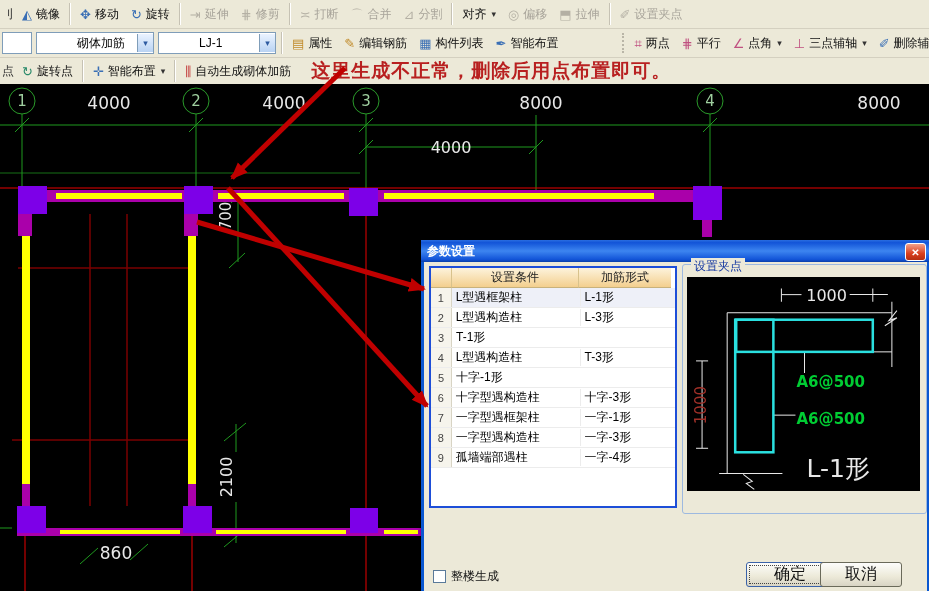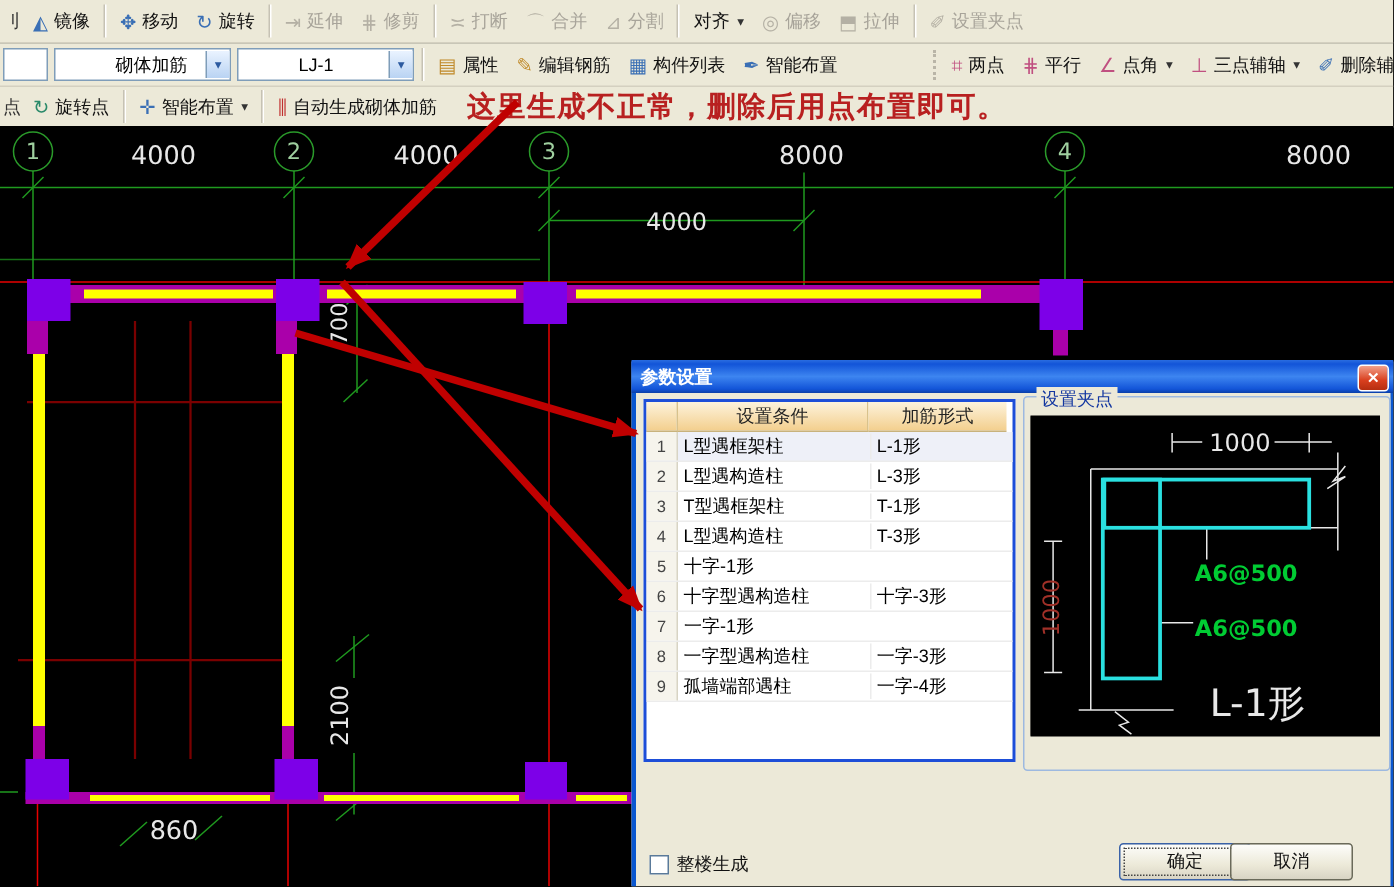"T型遇框架柱" div.ccell { html: <div>T型遇框架柱</div> -> none }
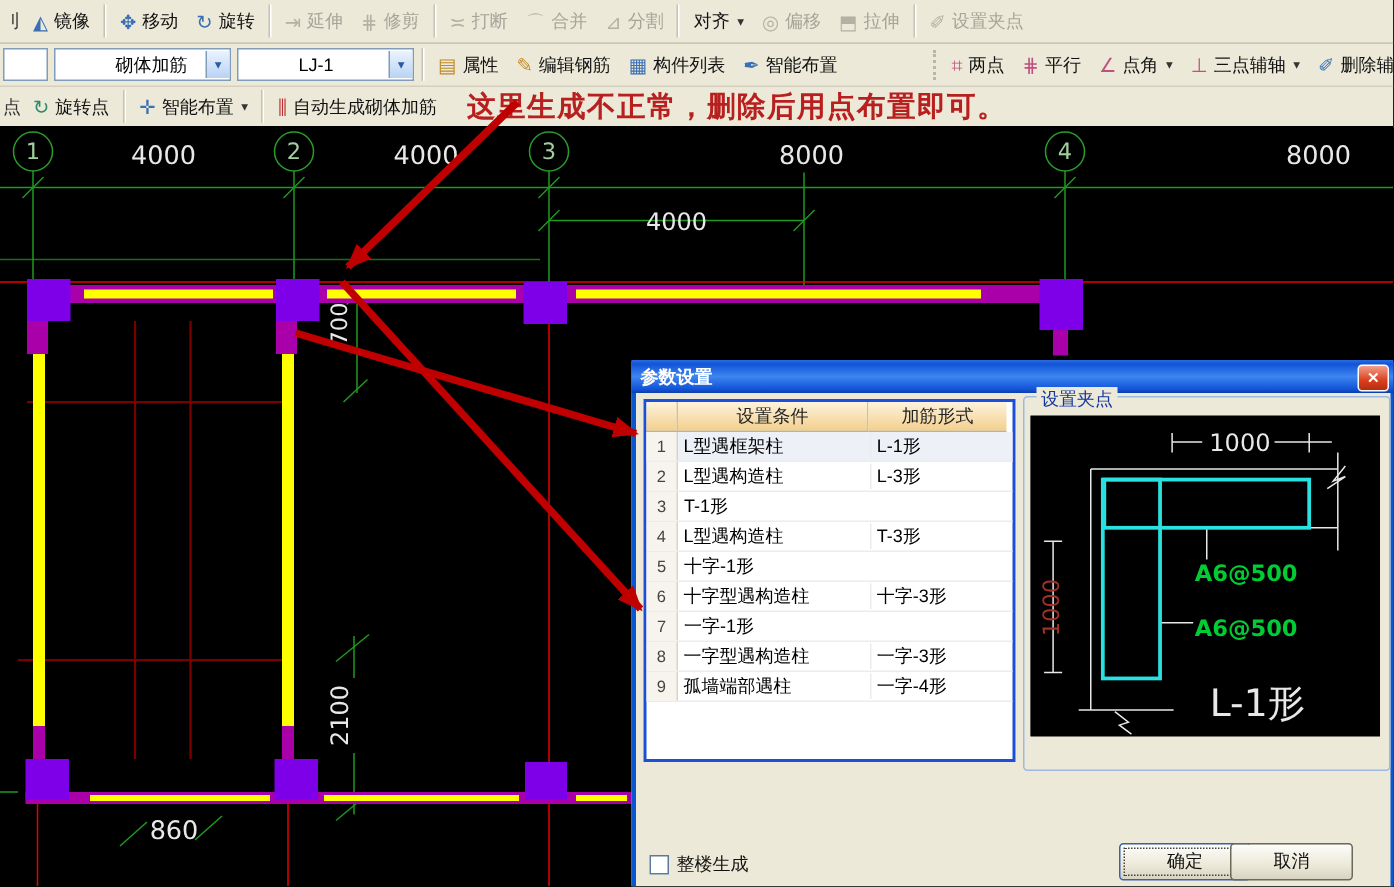"一字型遇框架柱" div.ccell { html: none -> <div>一字型遇框架柱</div> }
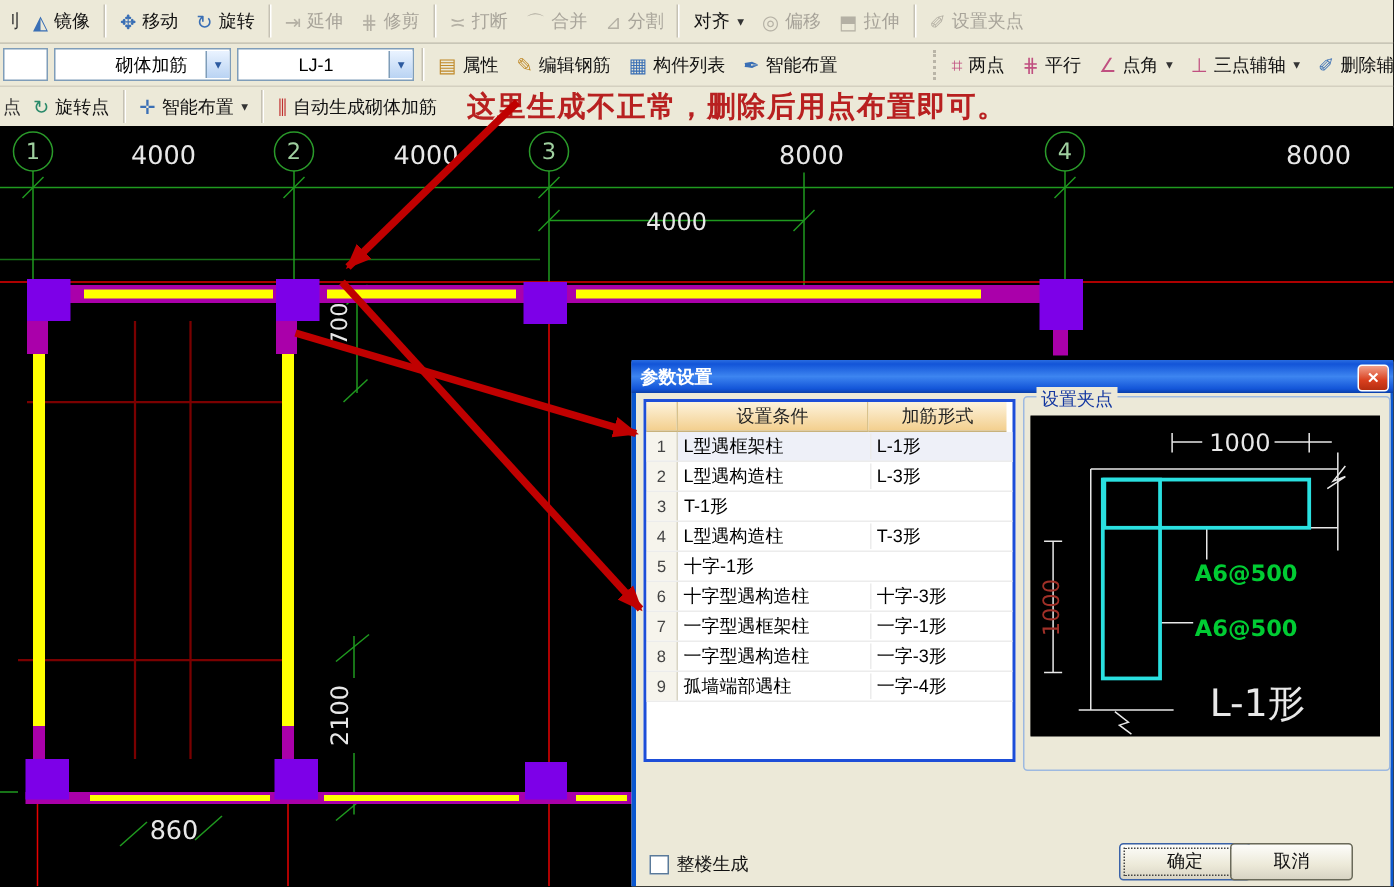"确定" .xpbtn { font-size: 12px -> 16px }
